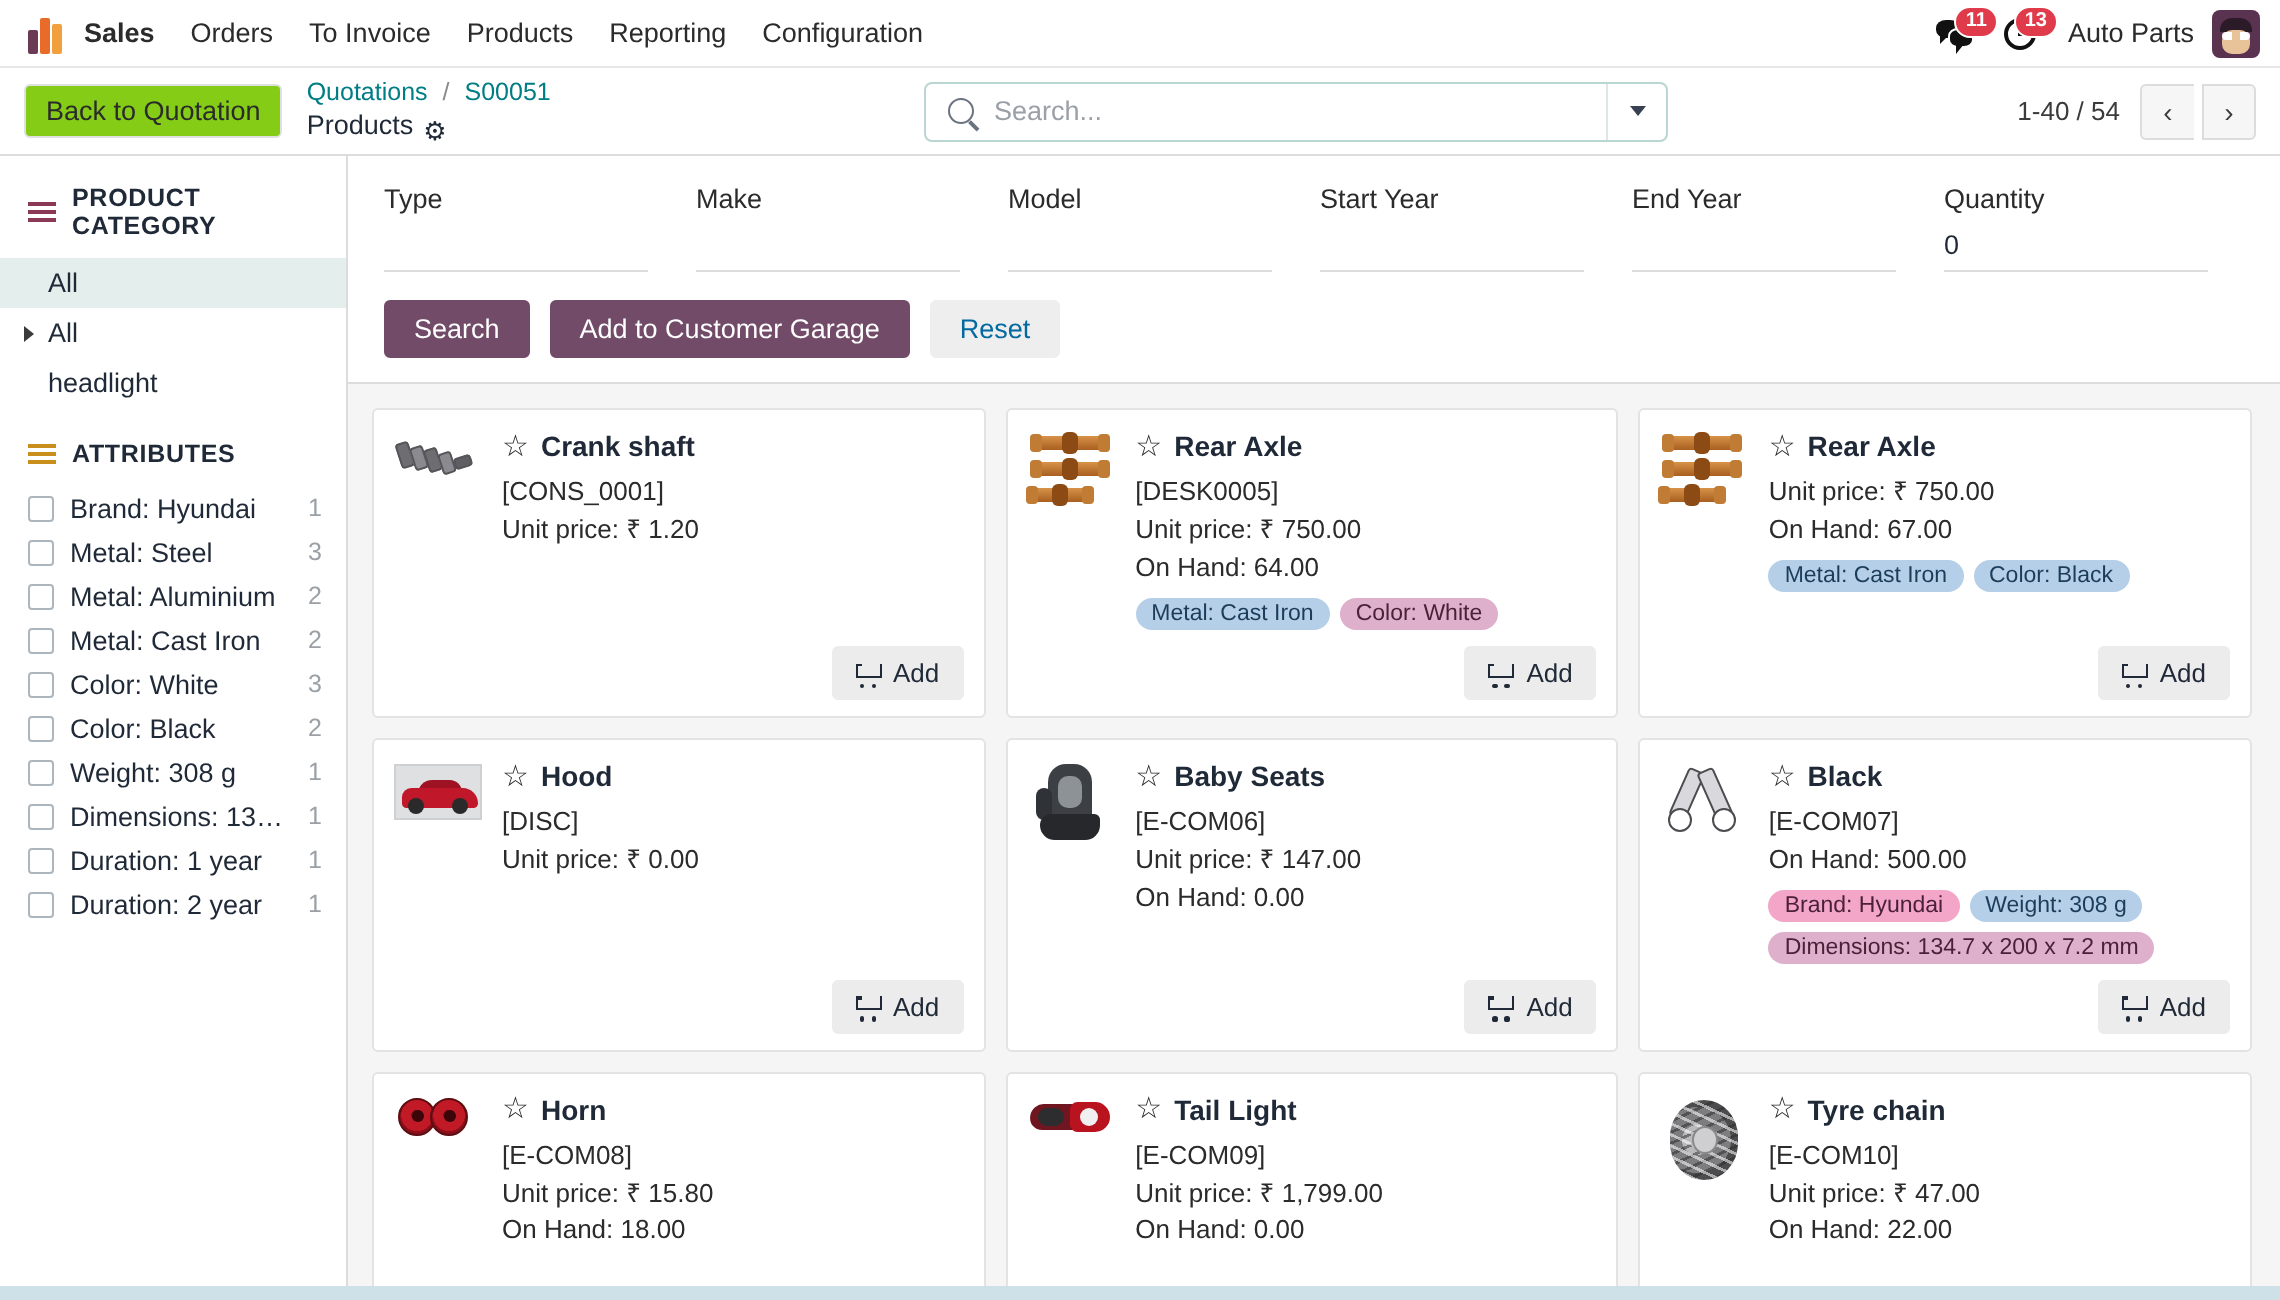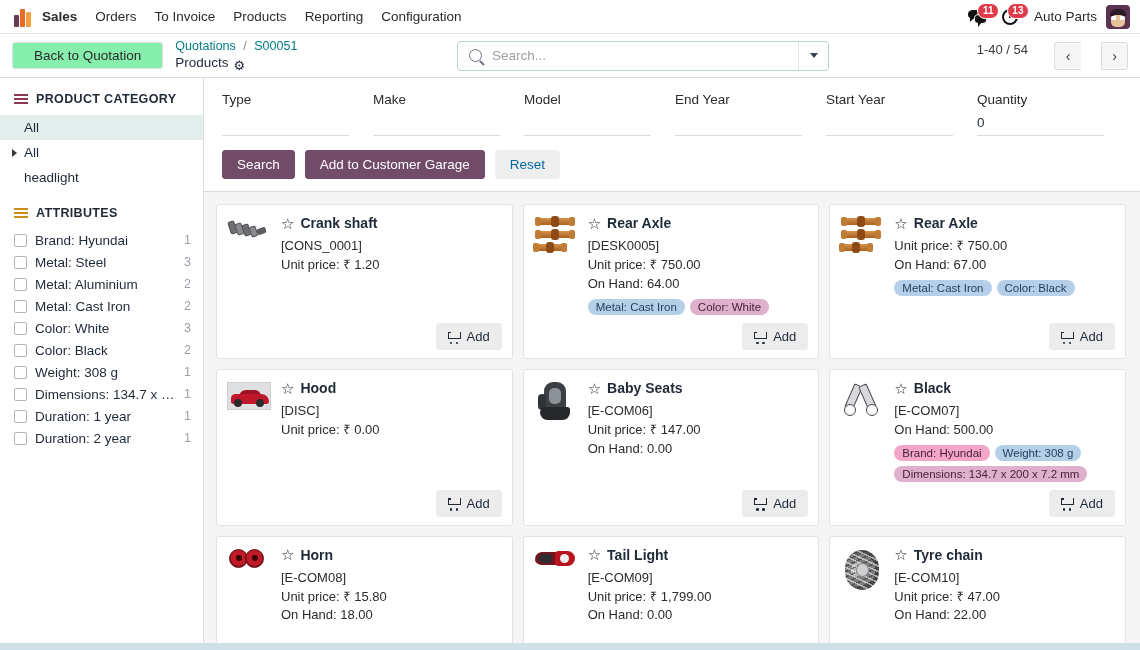"Back to Quotation" .btn-back { background: #86efac -> #84cc16; padding: 5px 21px -> 5px 10px }
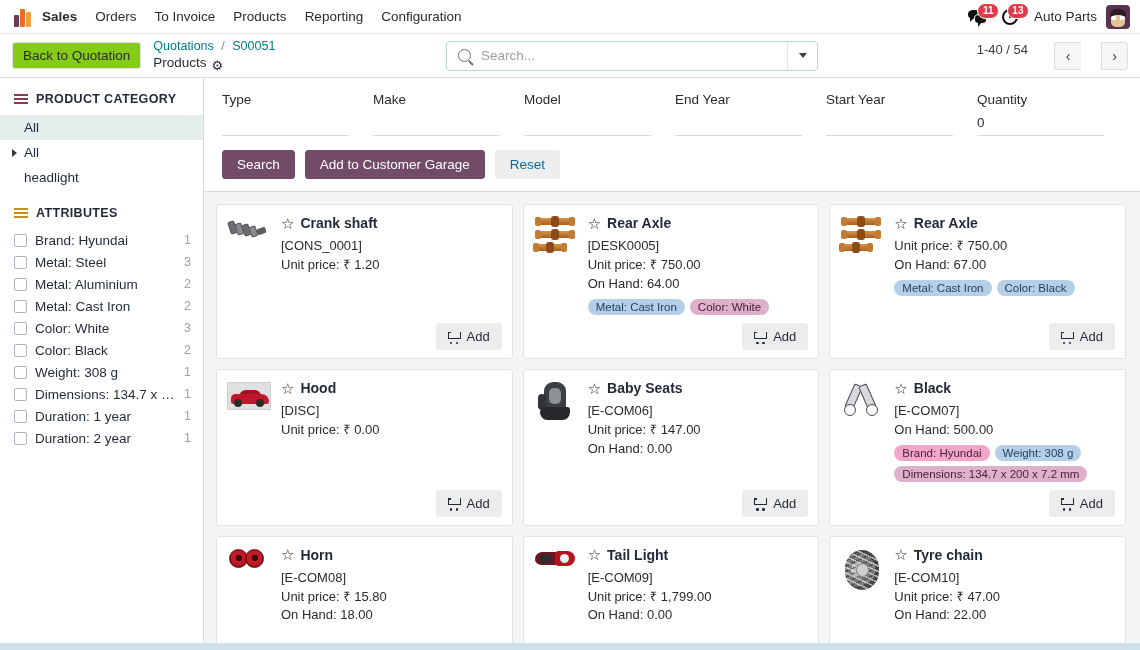"1-40 / 54" .pager { align-items: flex-start -> center; gap: 20px -> 4px }
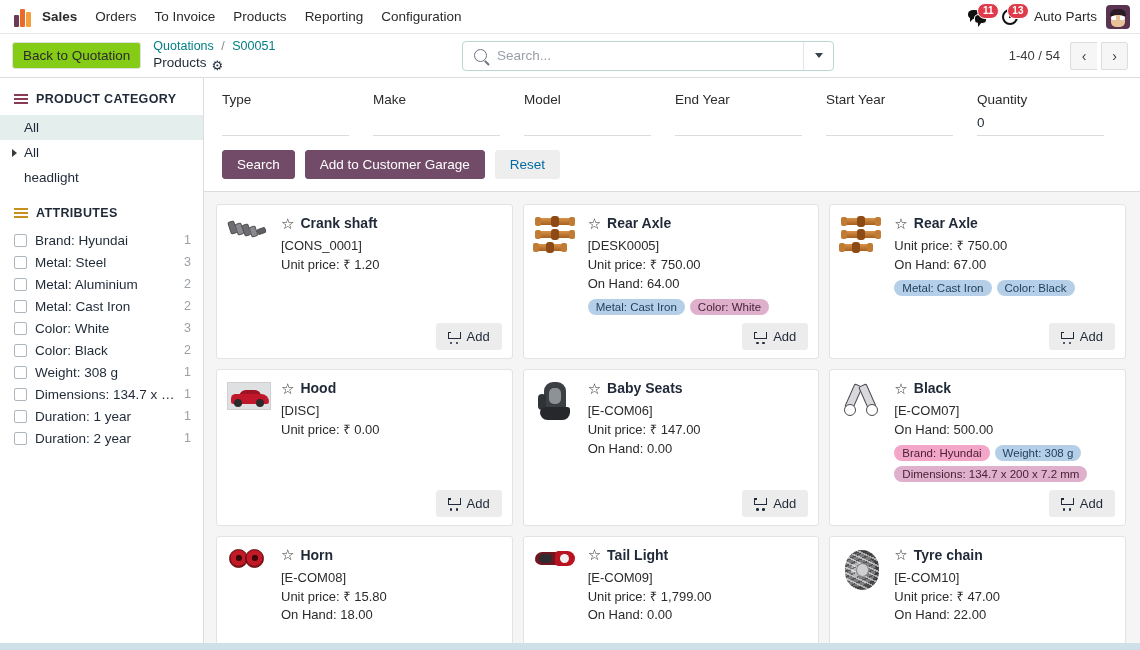"PRODUCT CATEGORY" .sidebar { width: 204px -> 174px }
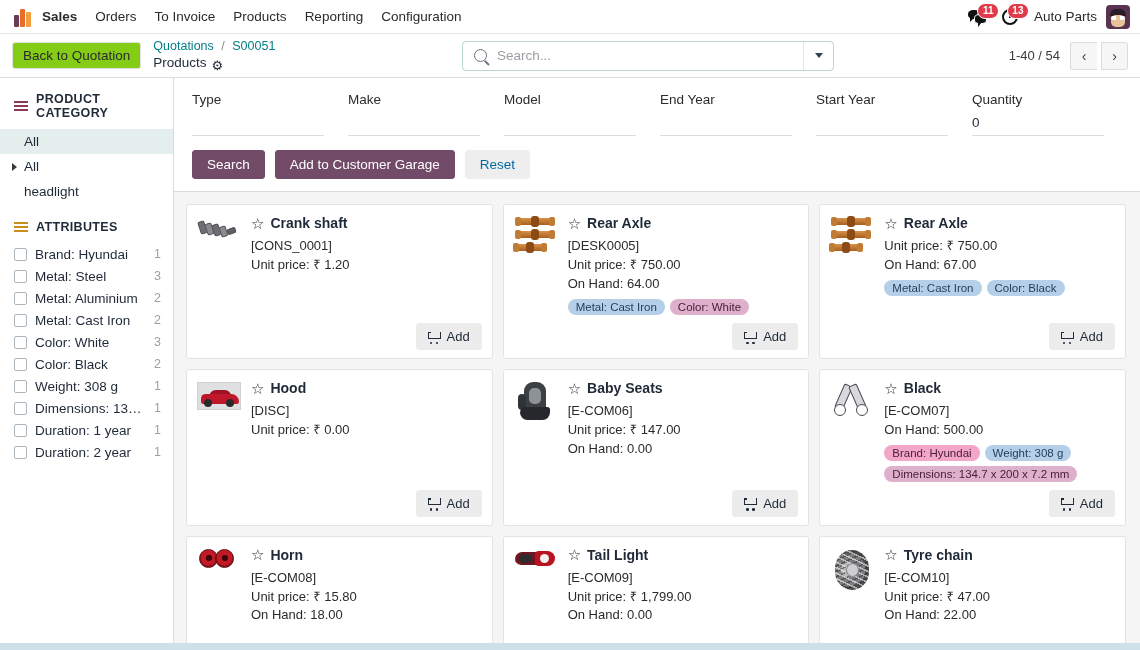"End Year" div.gfield { order: before "Start Year" -> after "Start Year" }
